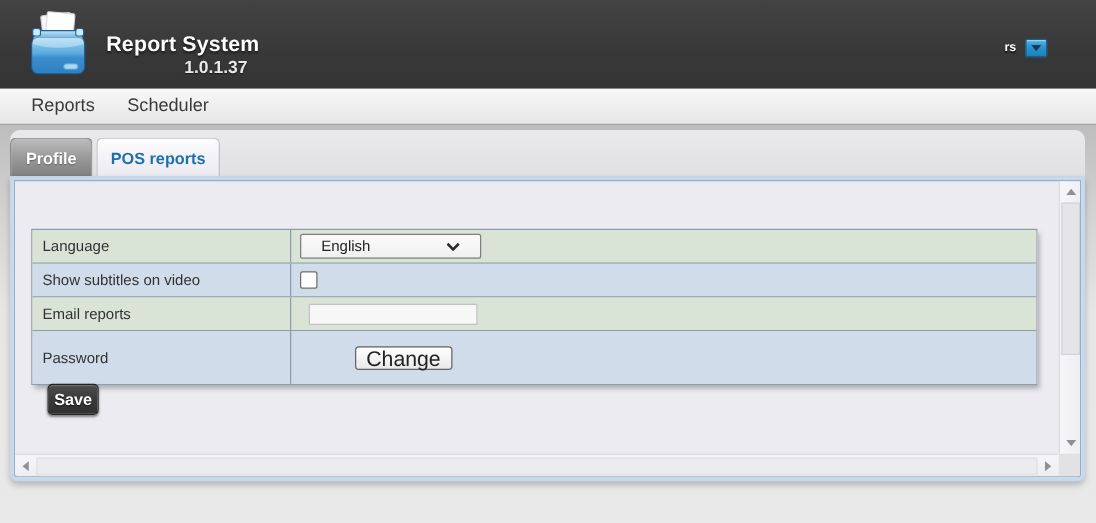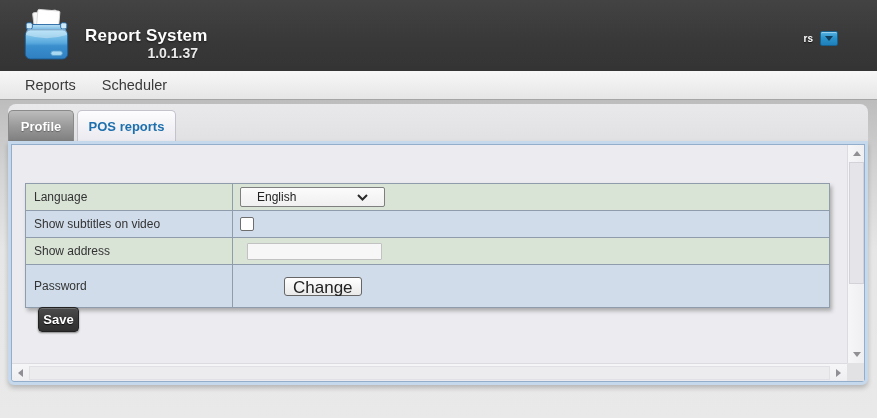"Show address" div.fcell-label { text: Show address -> Email reports }
